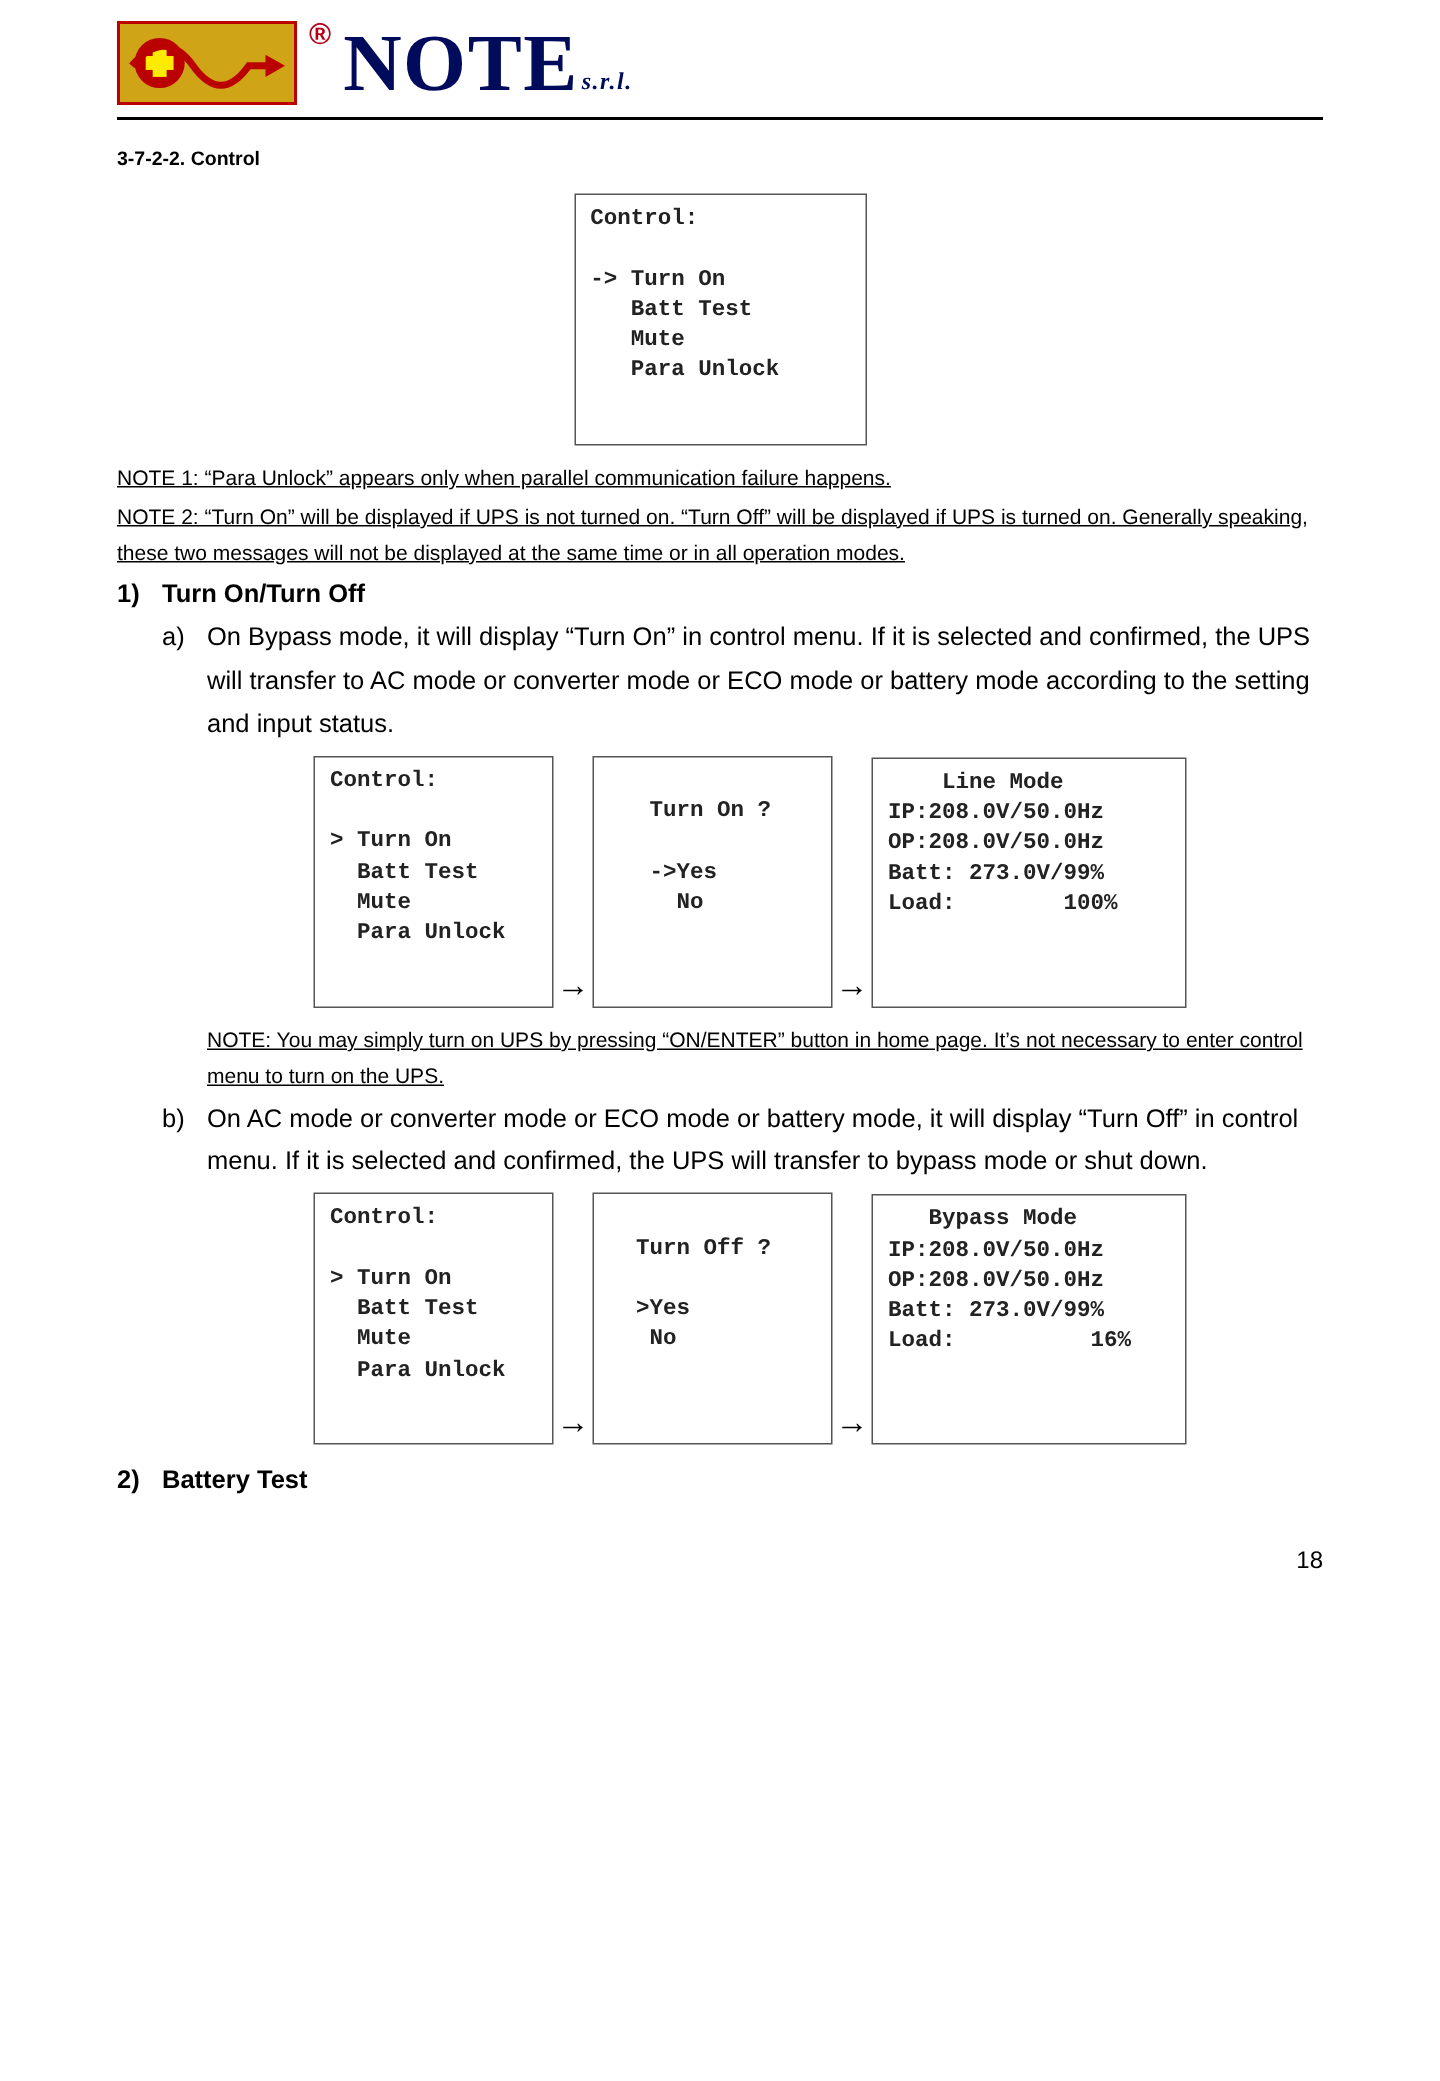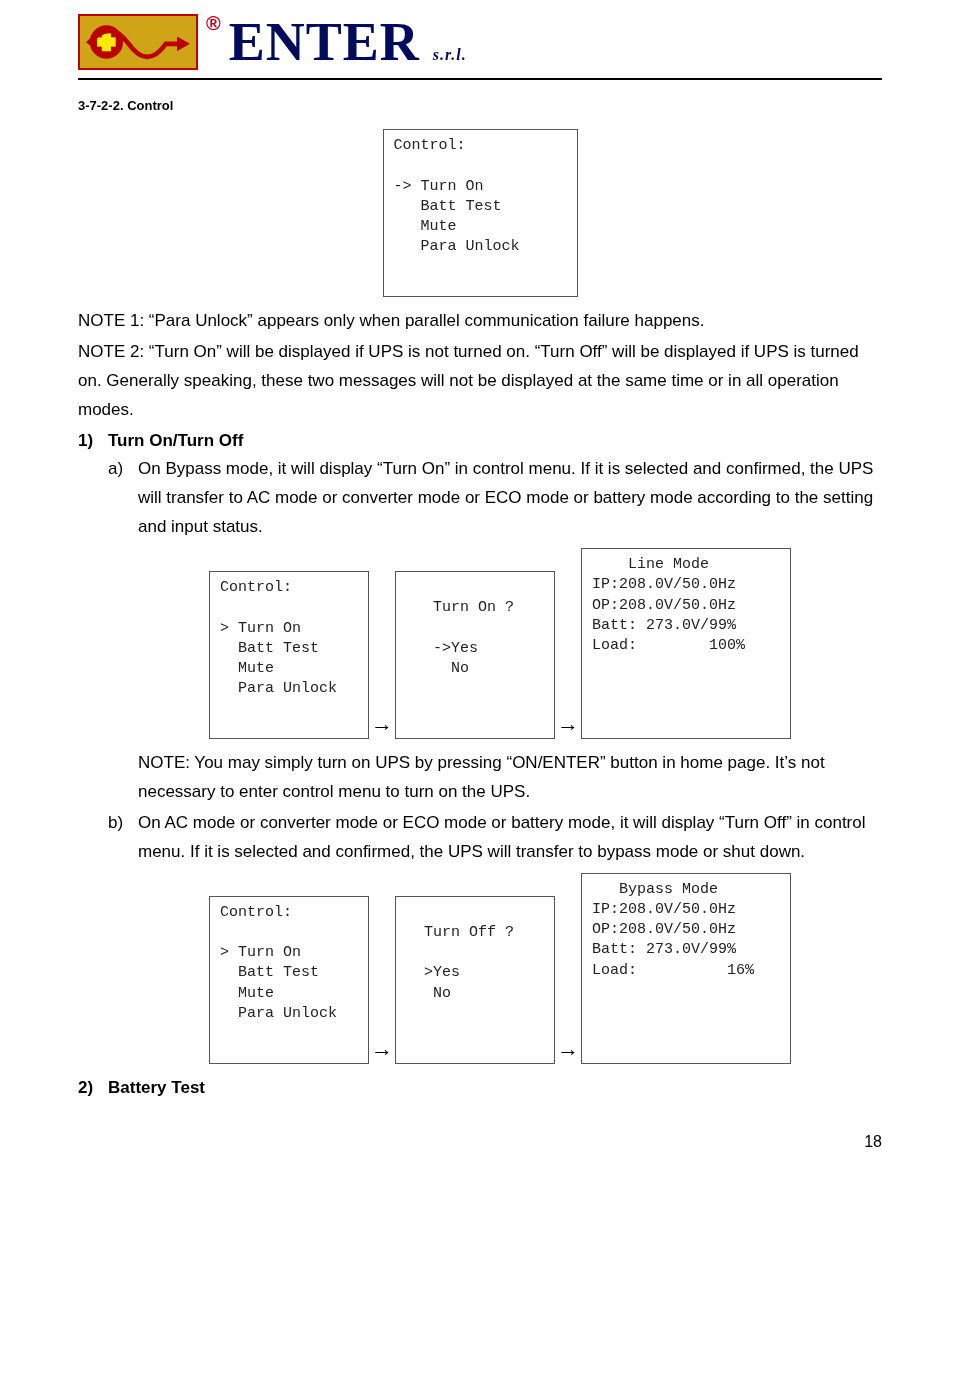"ENTER" span { text: ENTER -> NOTE }
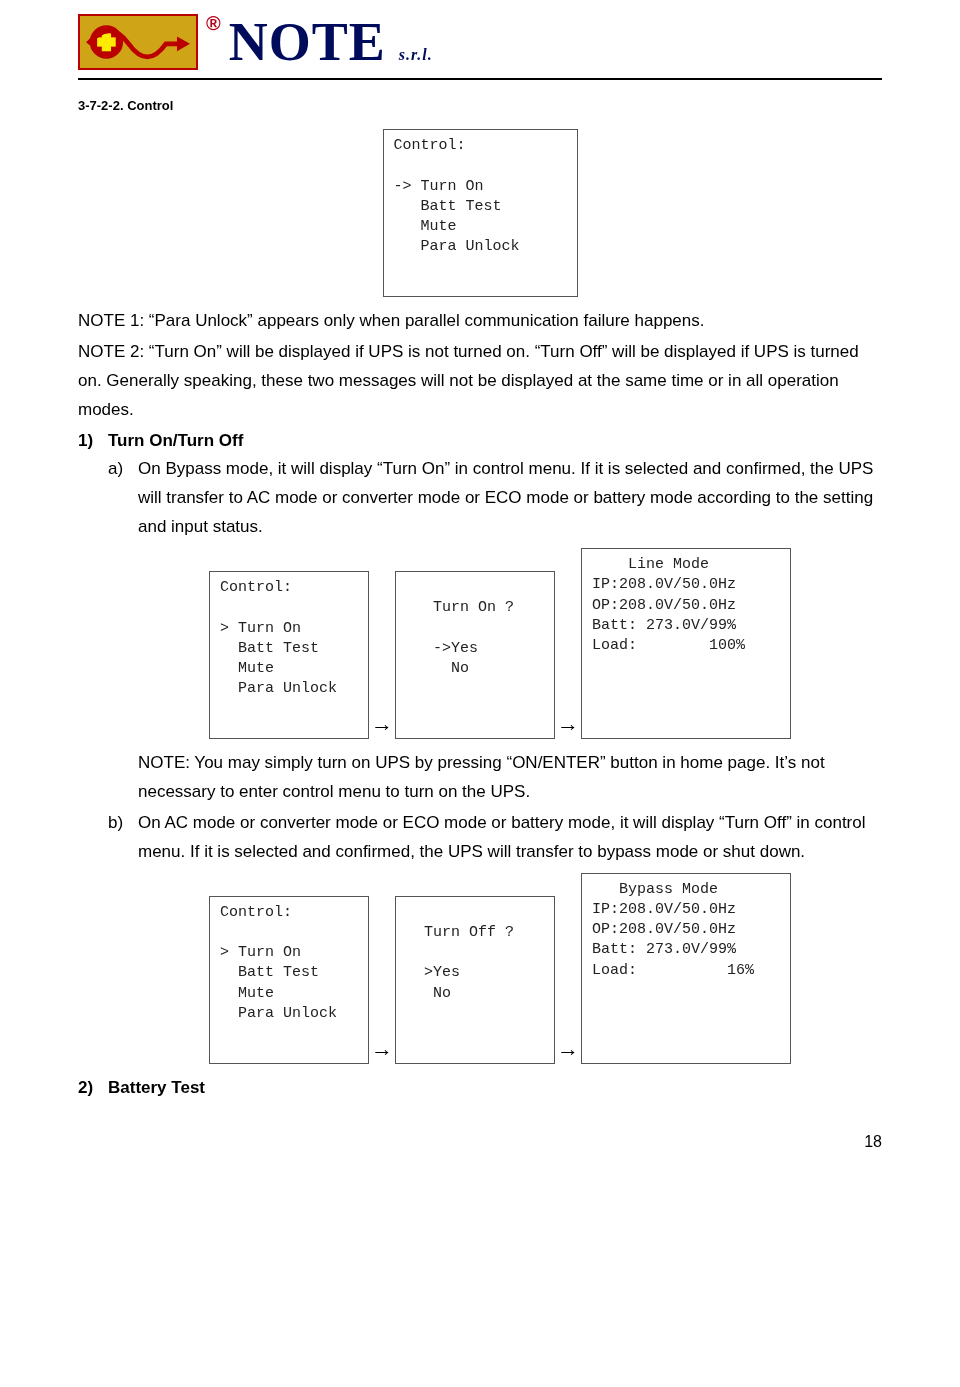"s.r.l." .logo-suffix { margin-left: 13px -> 2px }
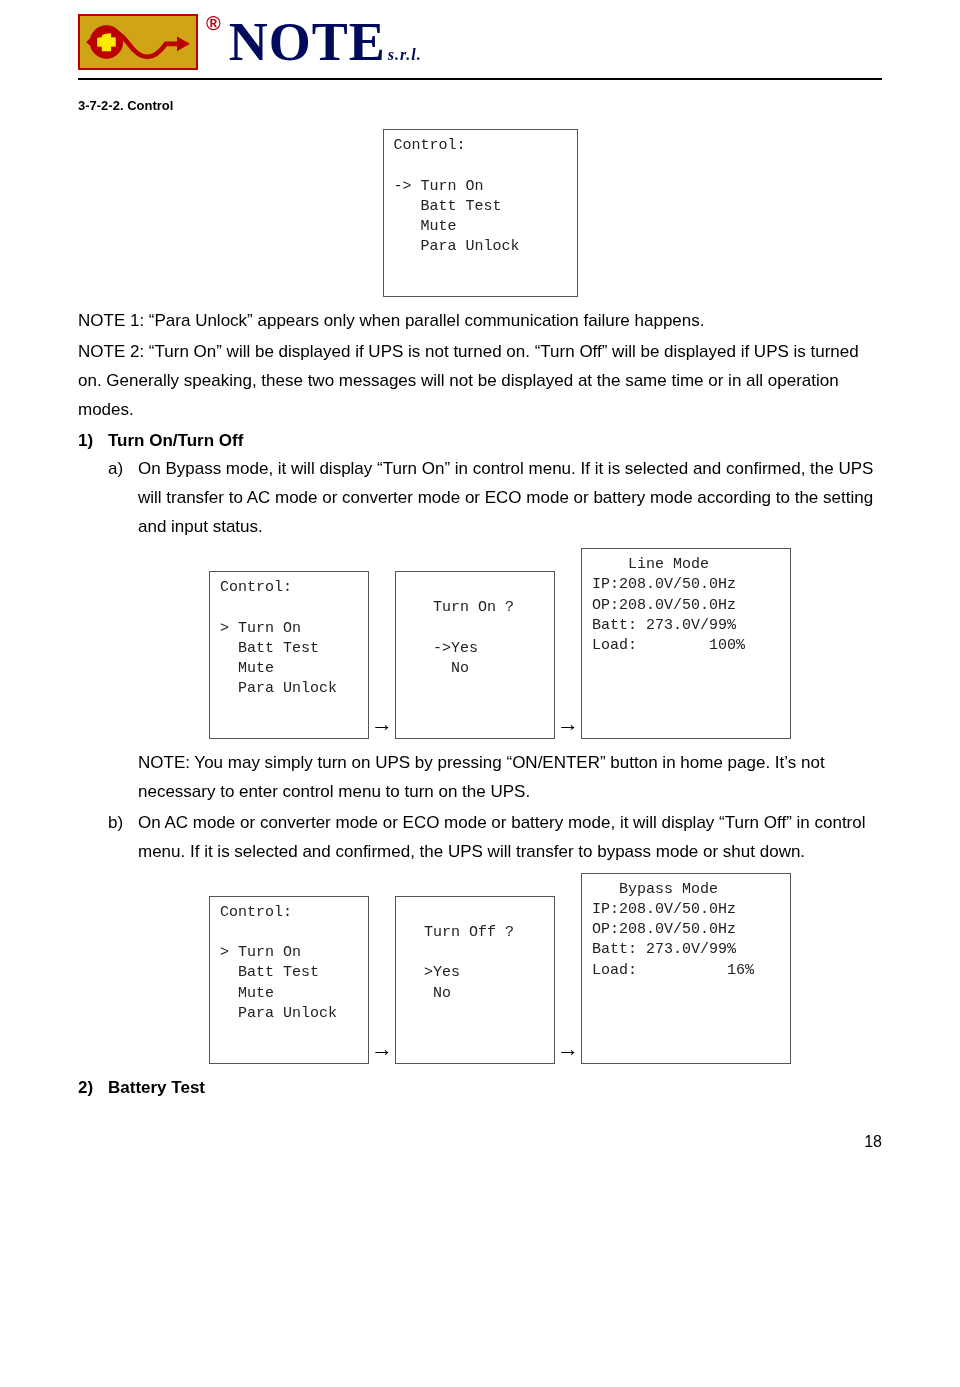"Control: -> Turn On Batt" .lcd-screen { font-weight: none -> bold }
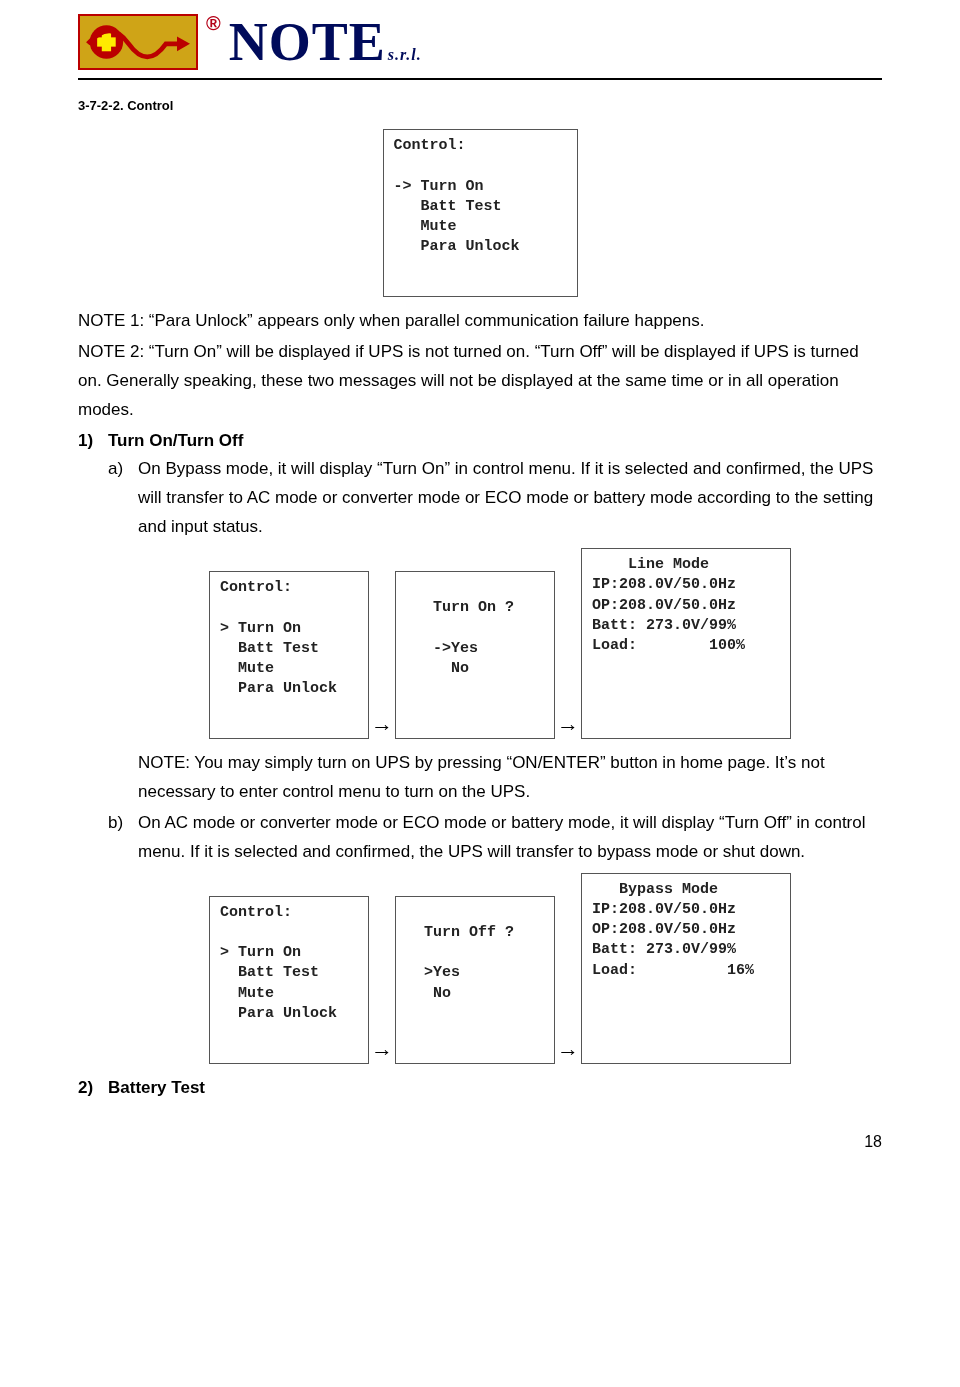"NOTE 1: “Para Unlock” appears" .body-text { font-size: 17px -> 14px; text-decoration: none -> underline }
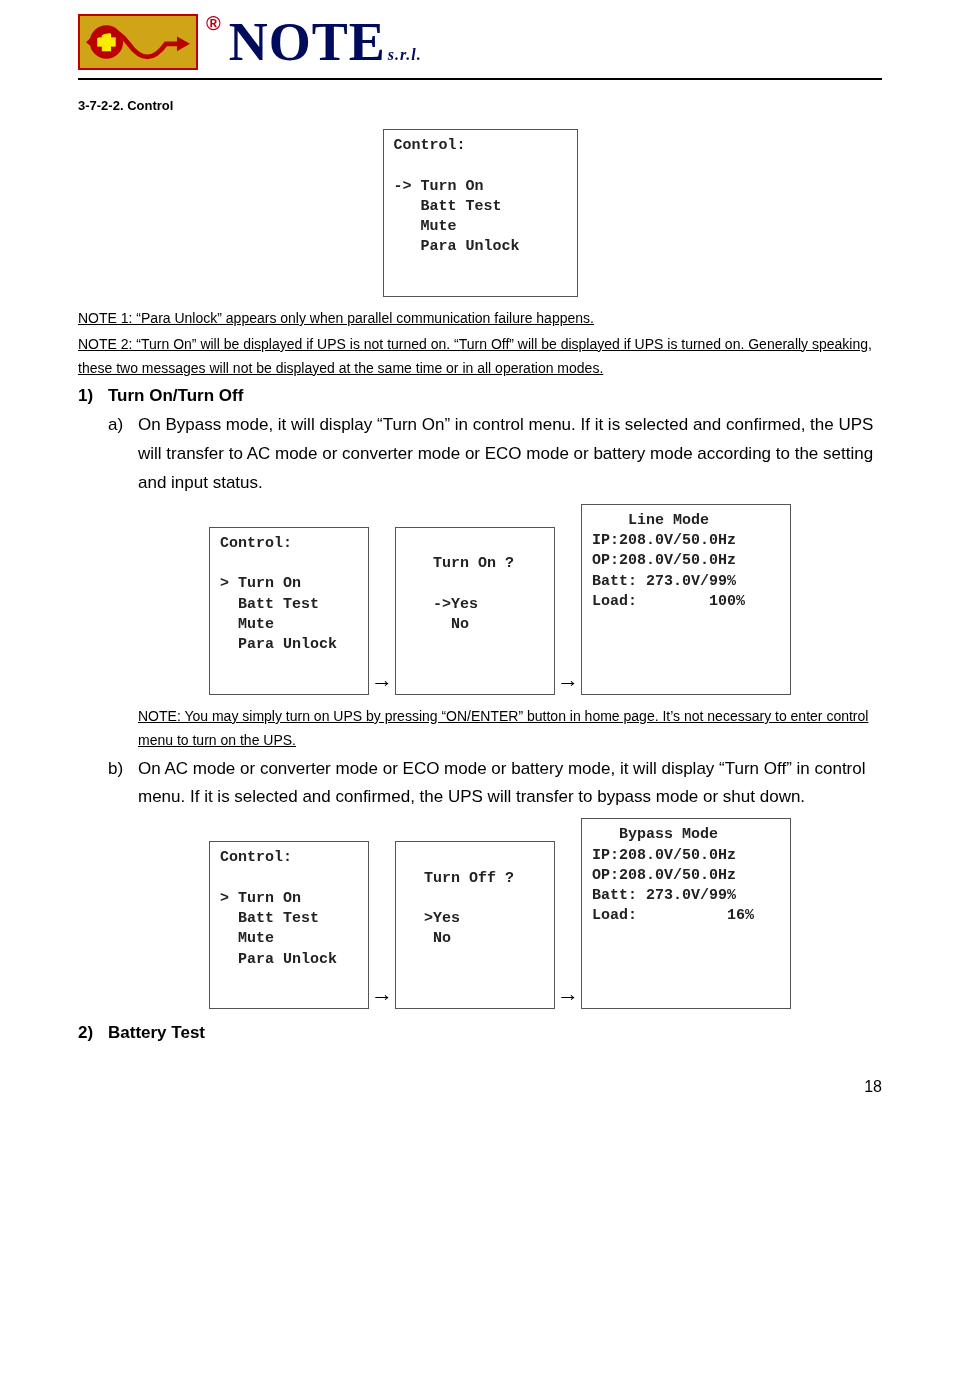"Line Mode IP:208.0V/50.0Hz" .lcd-screen.info { height: 191px -> 167px }
